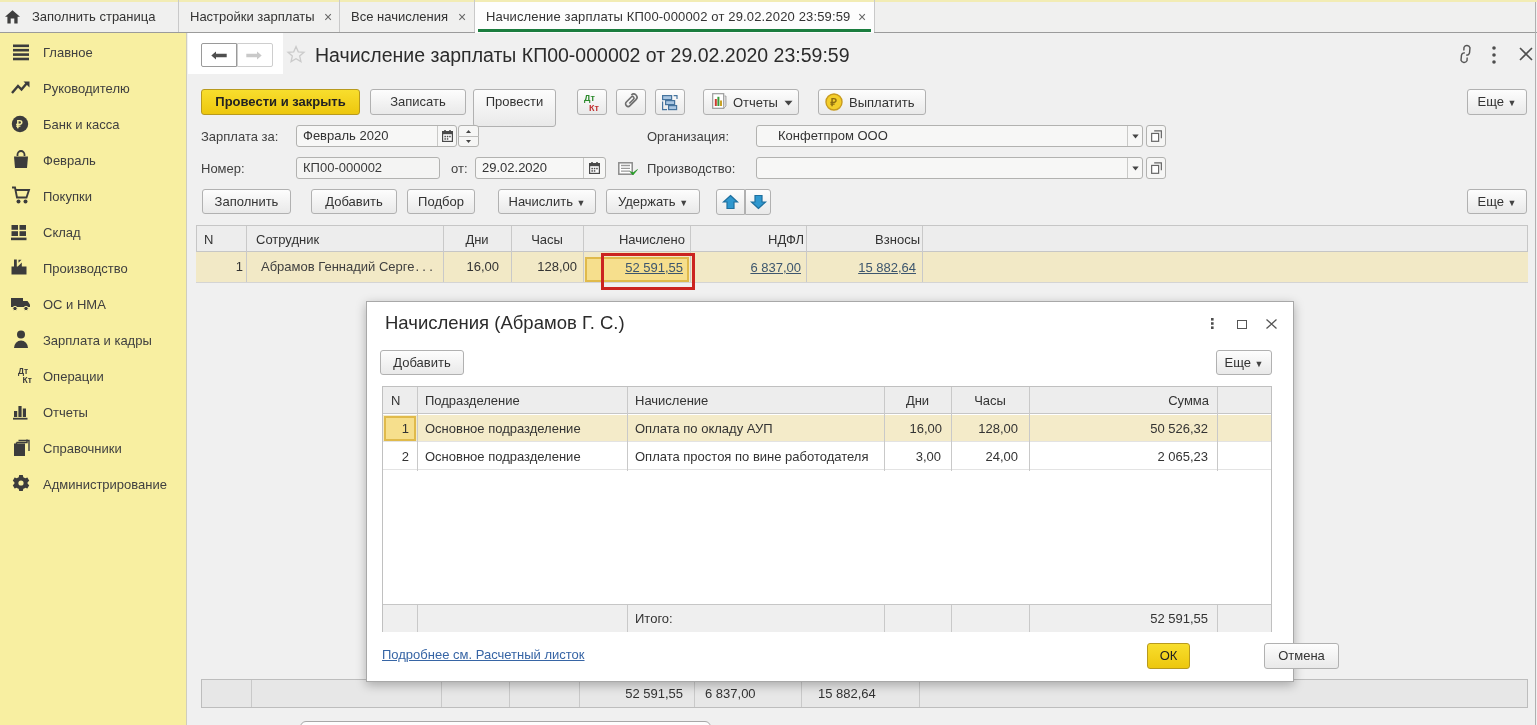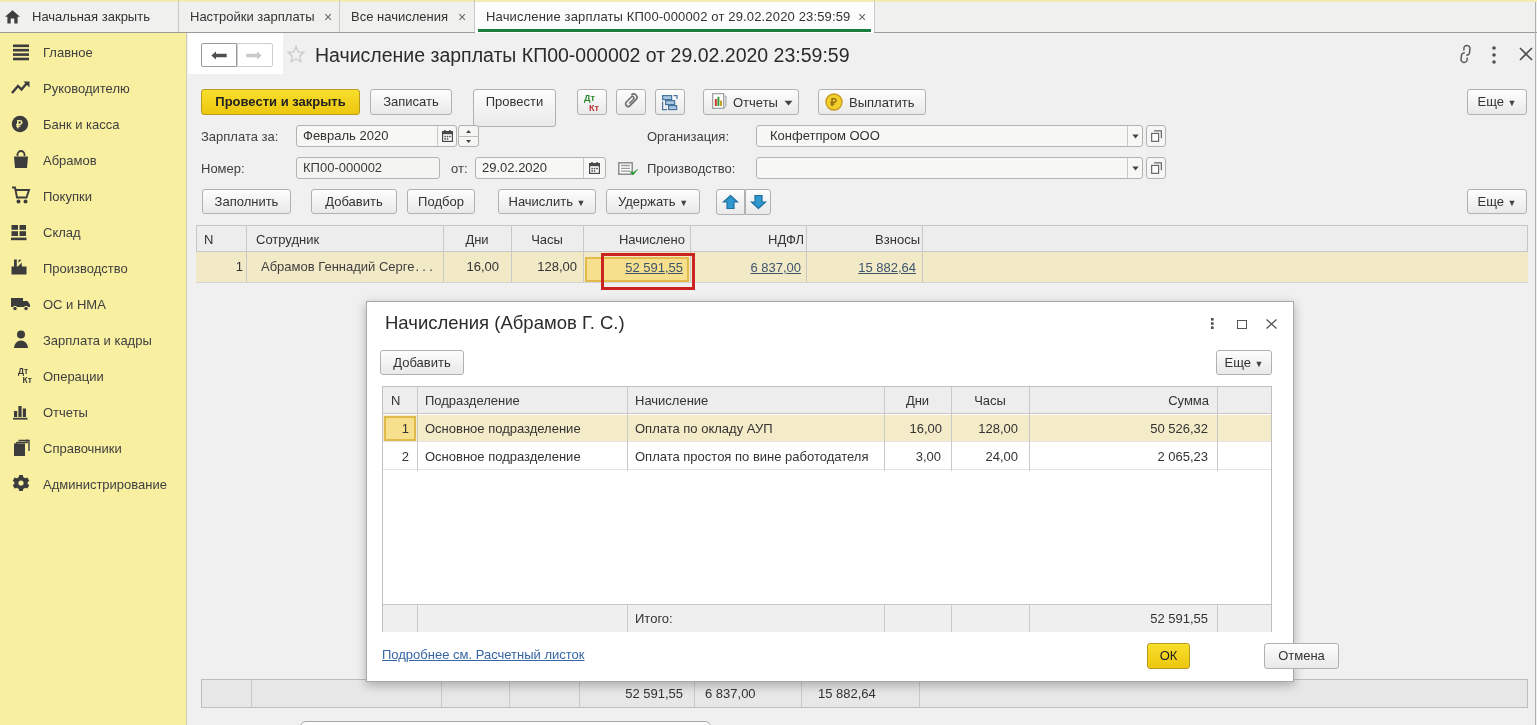"Начальная закрыть" div.tab { text: Начальная закрыть -> Заполнить страница }
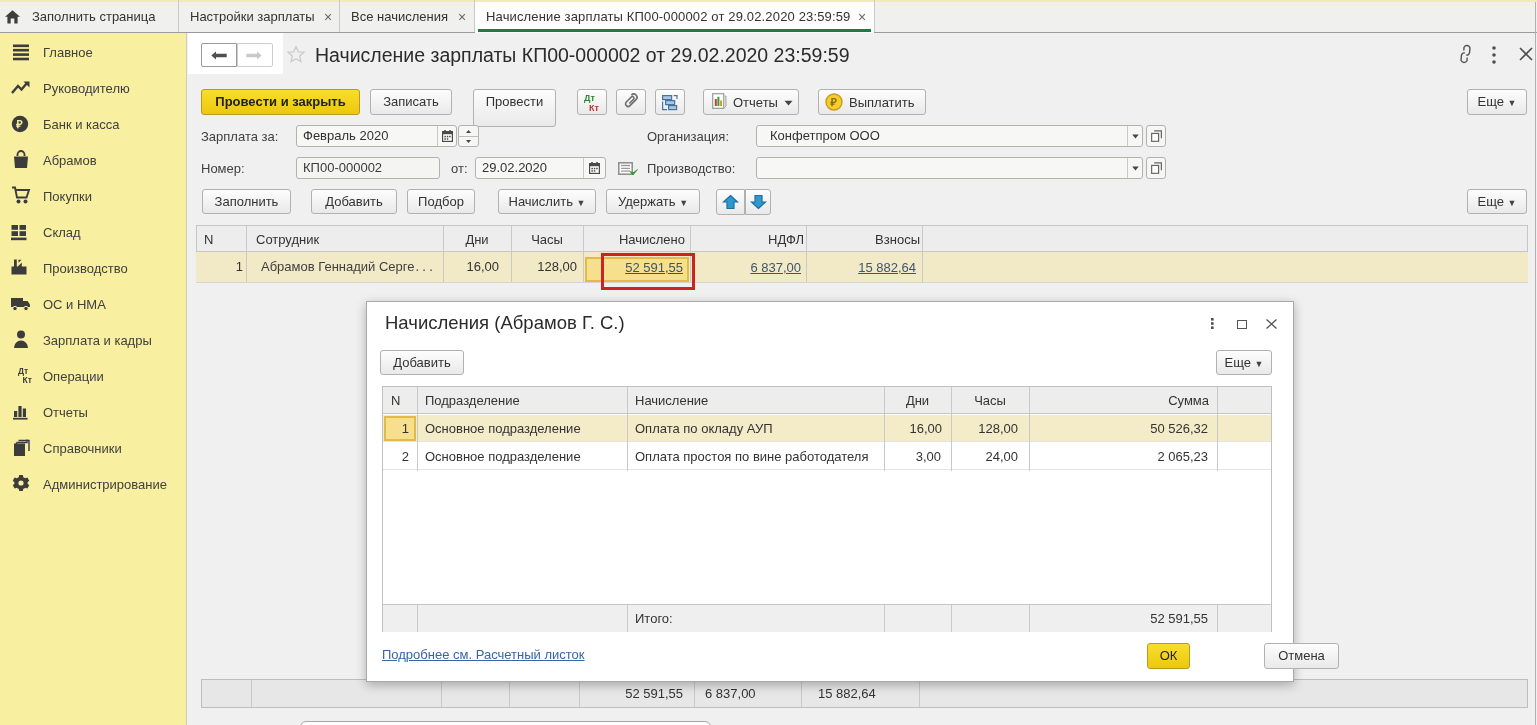"Записать" div.btn { width: 82px -> 96px }
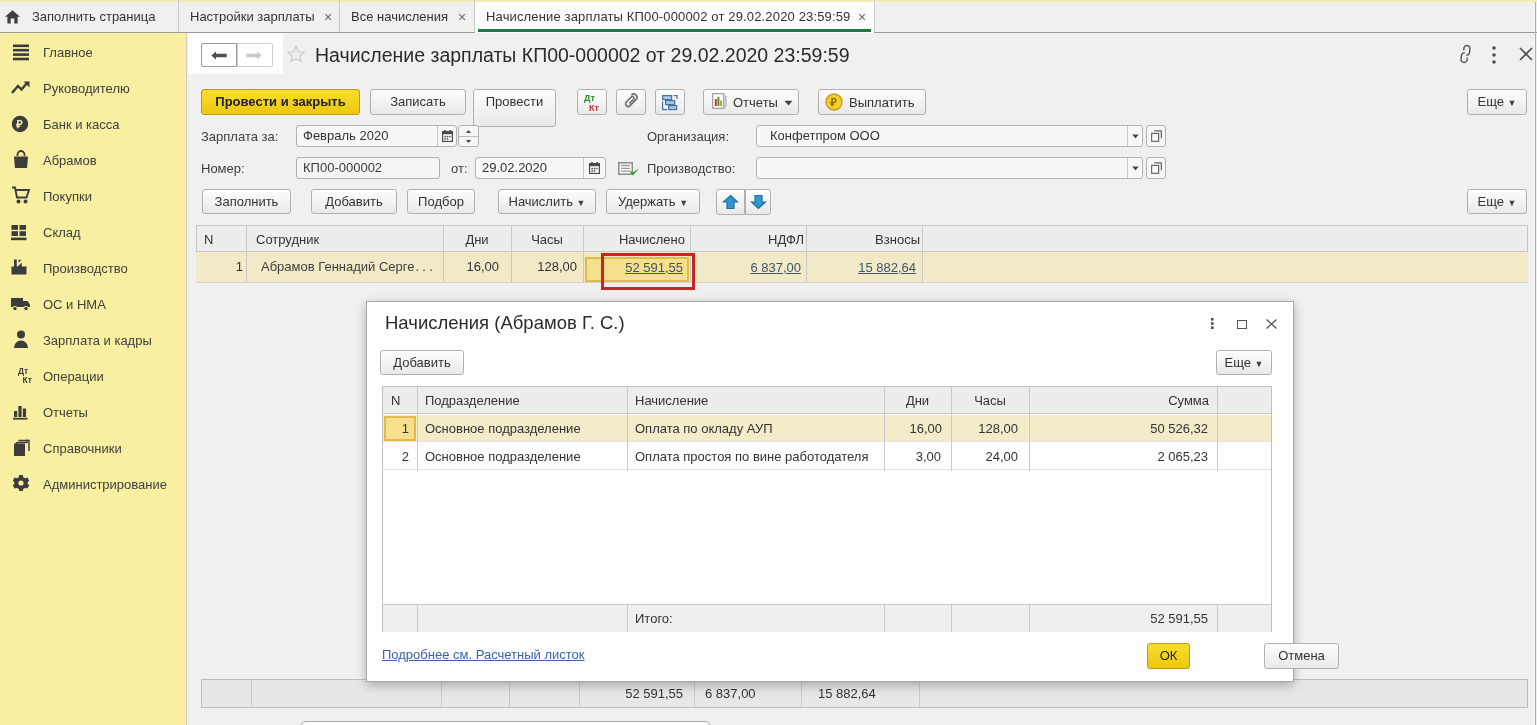"Конфетпром ООО" span { margin-left: 13px -> 21px }
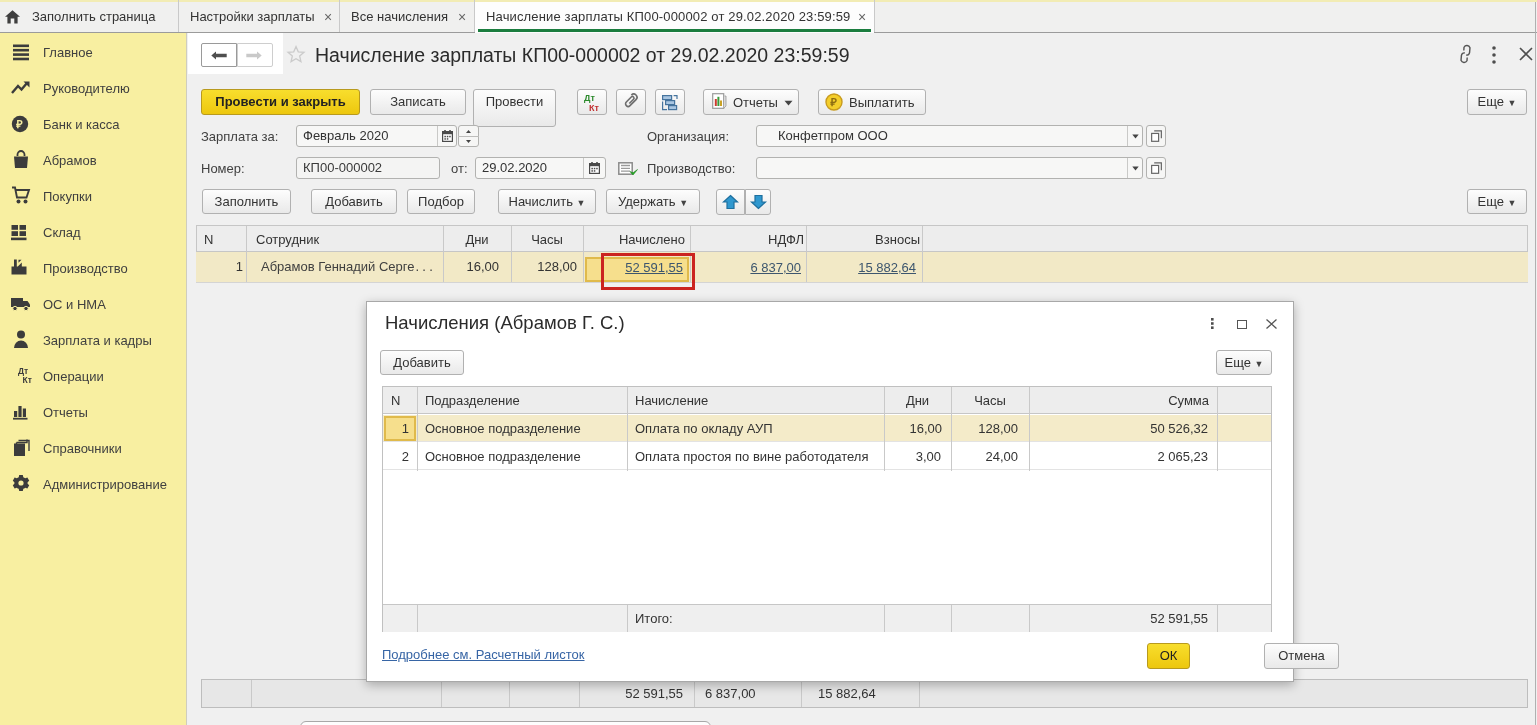"Абрамов" div.lbl { text: Абрамов -> Февраль }
